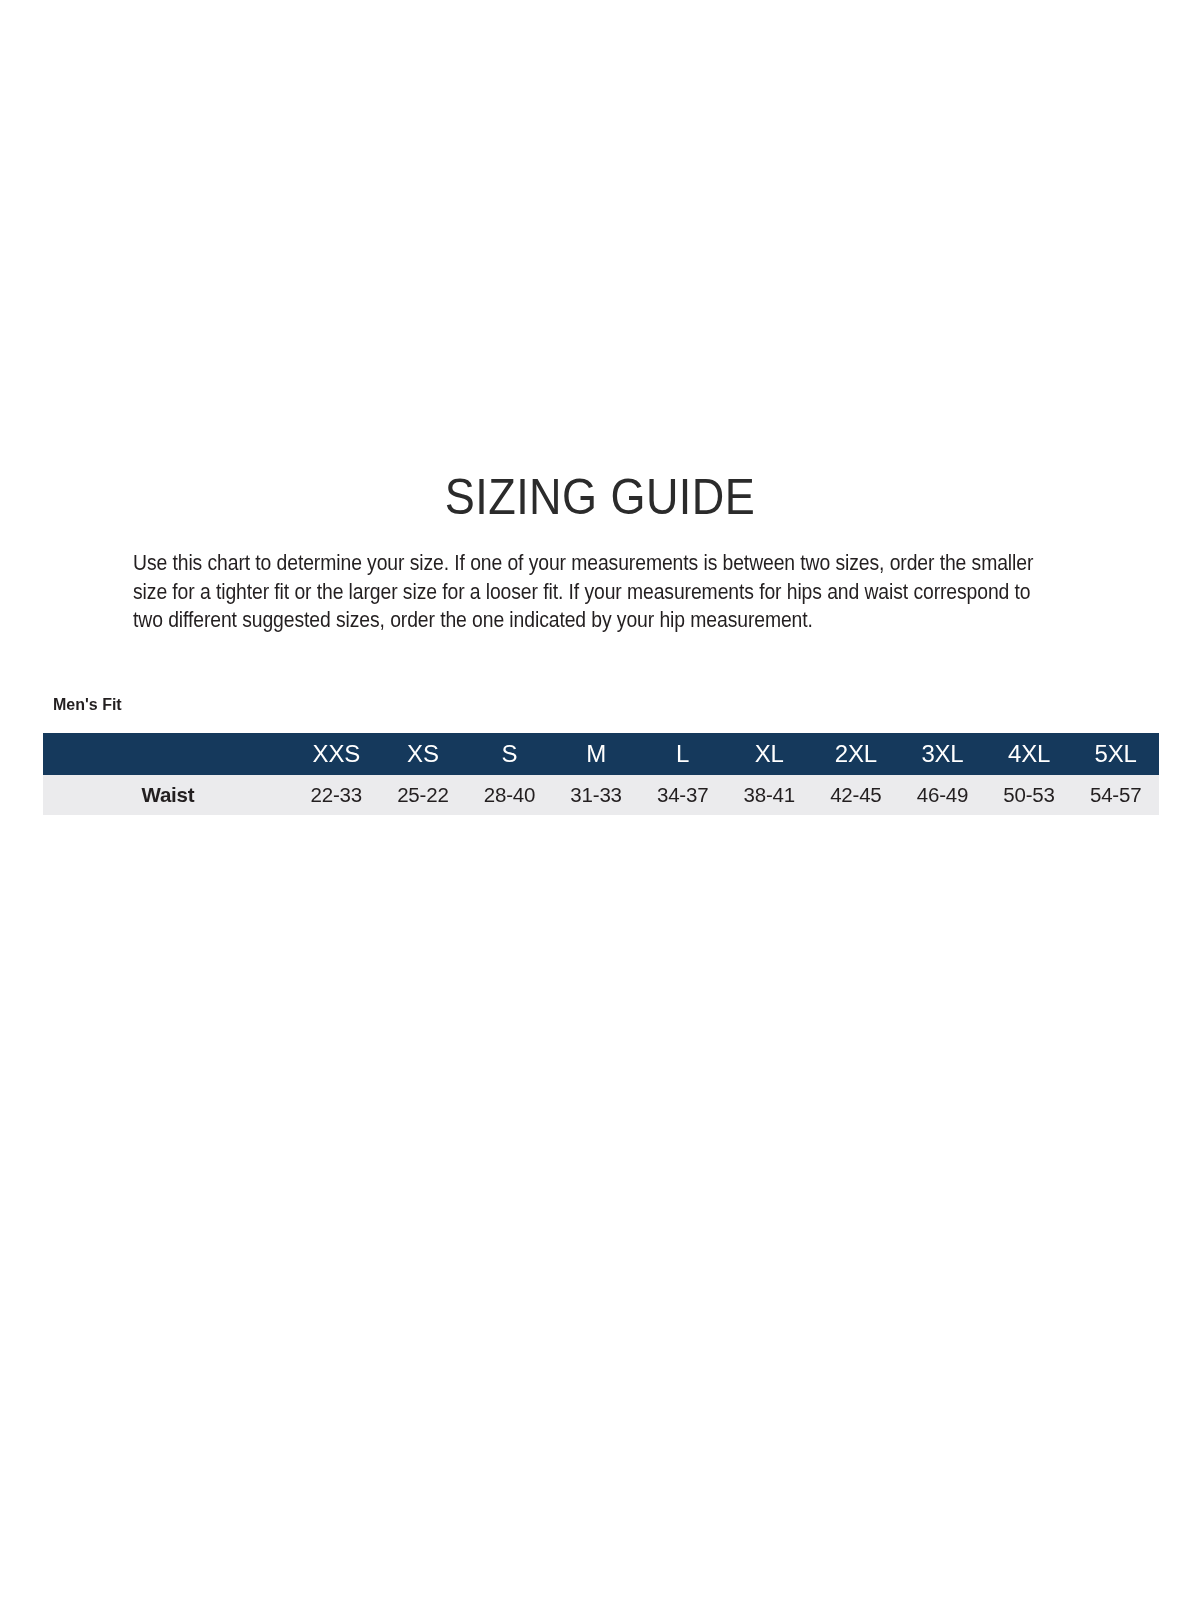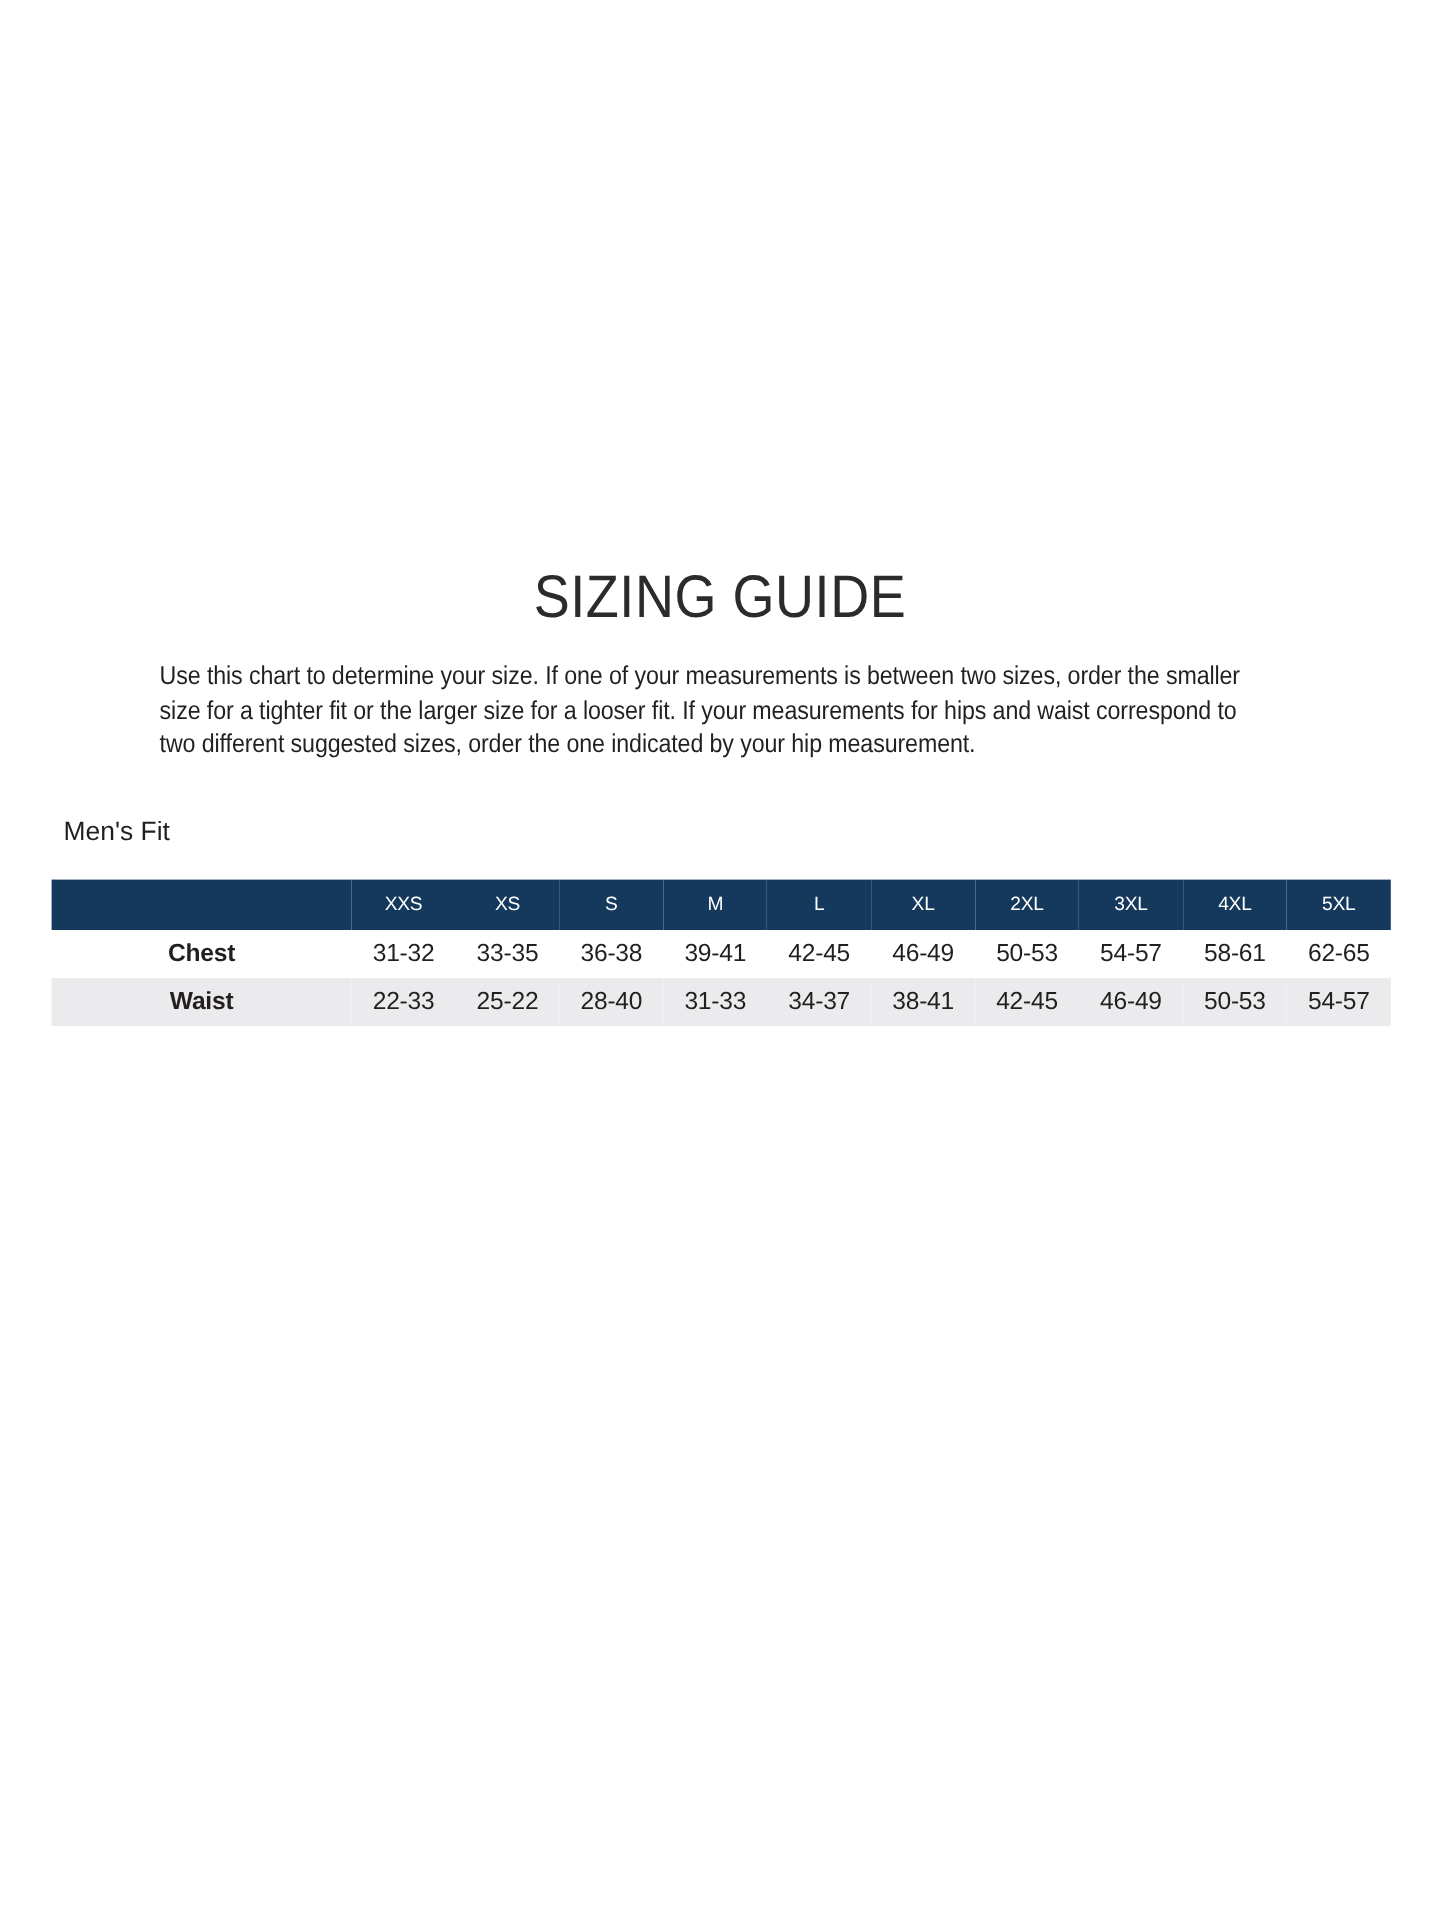"Men's Fit" .section-label { font-size: 22px -> 16px; font-weight: 400 -> 700; top: 680px -> 696px }
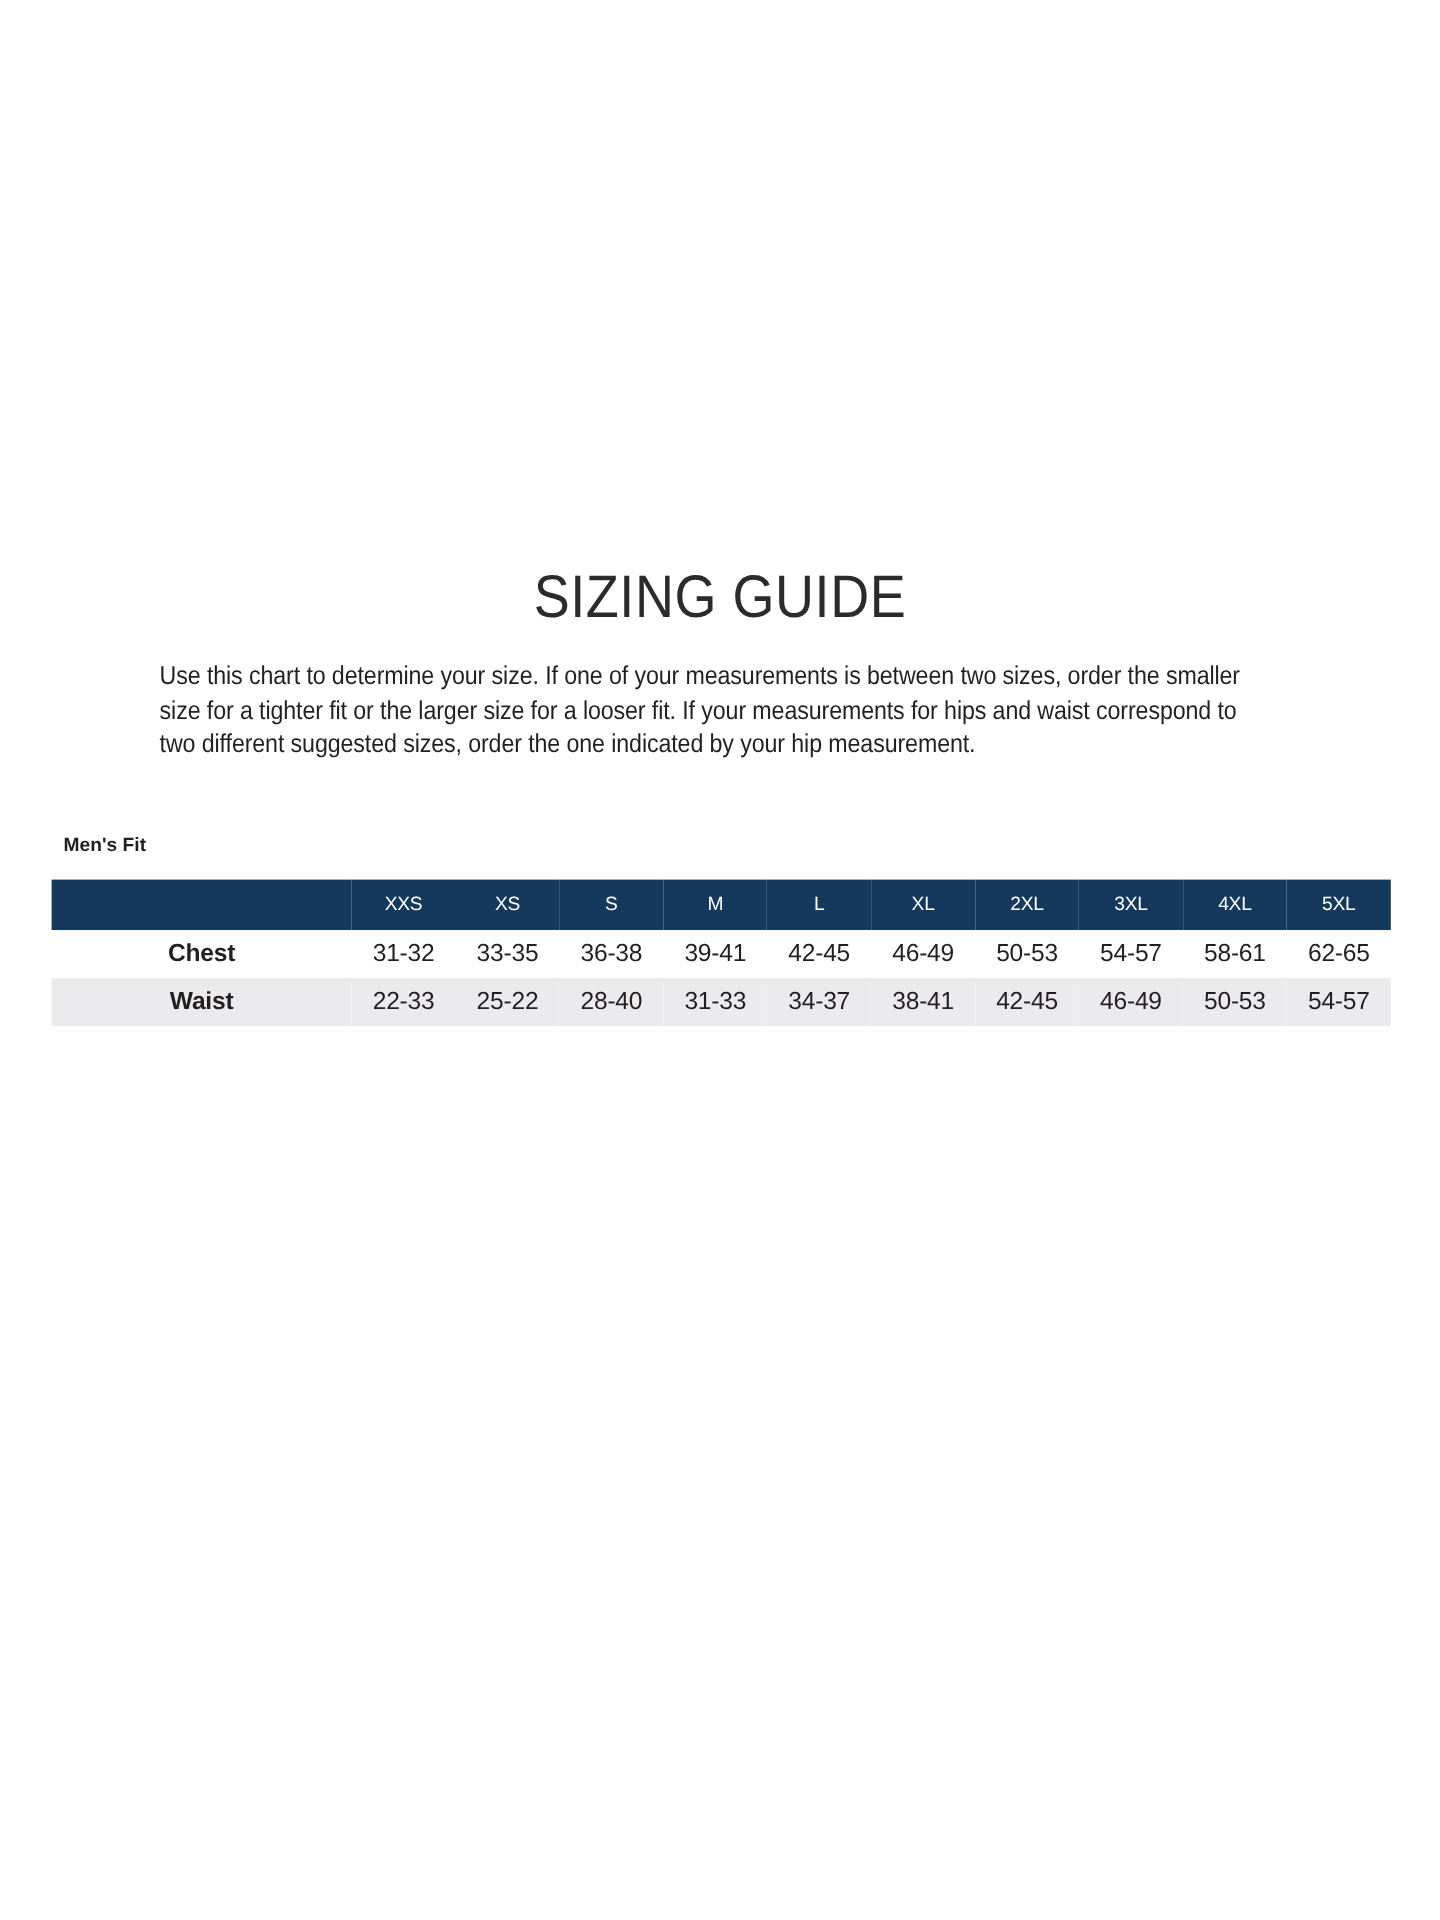"XXS" thead th { font-size: 16px -> 24px }
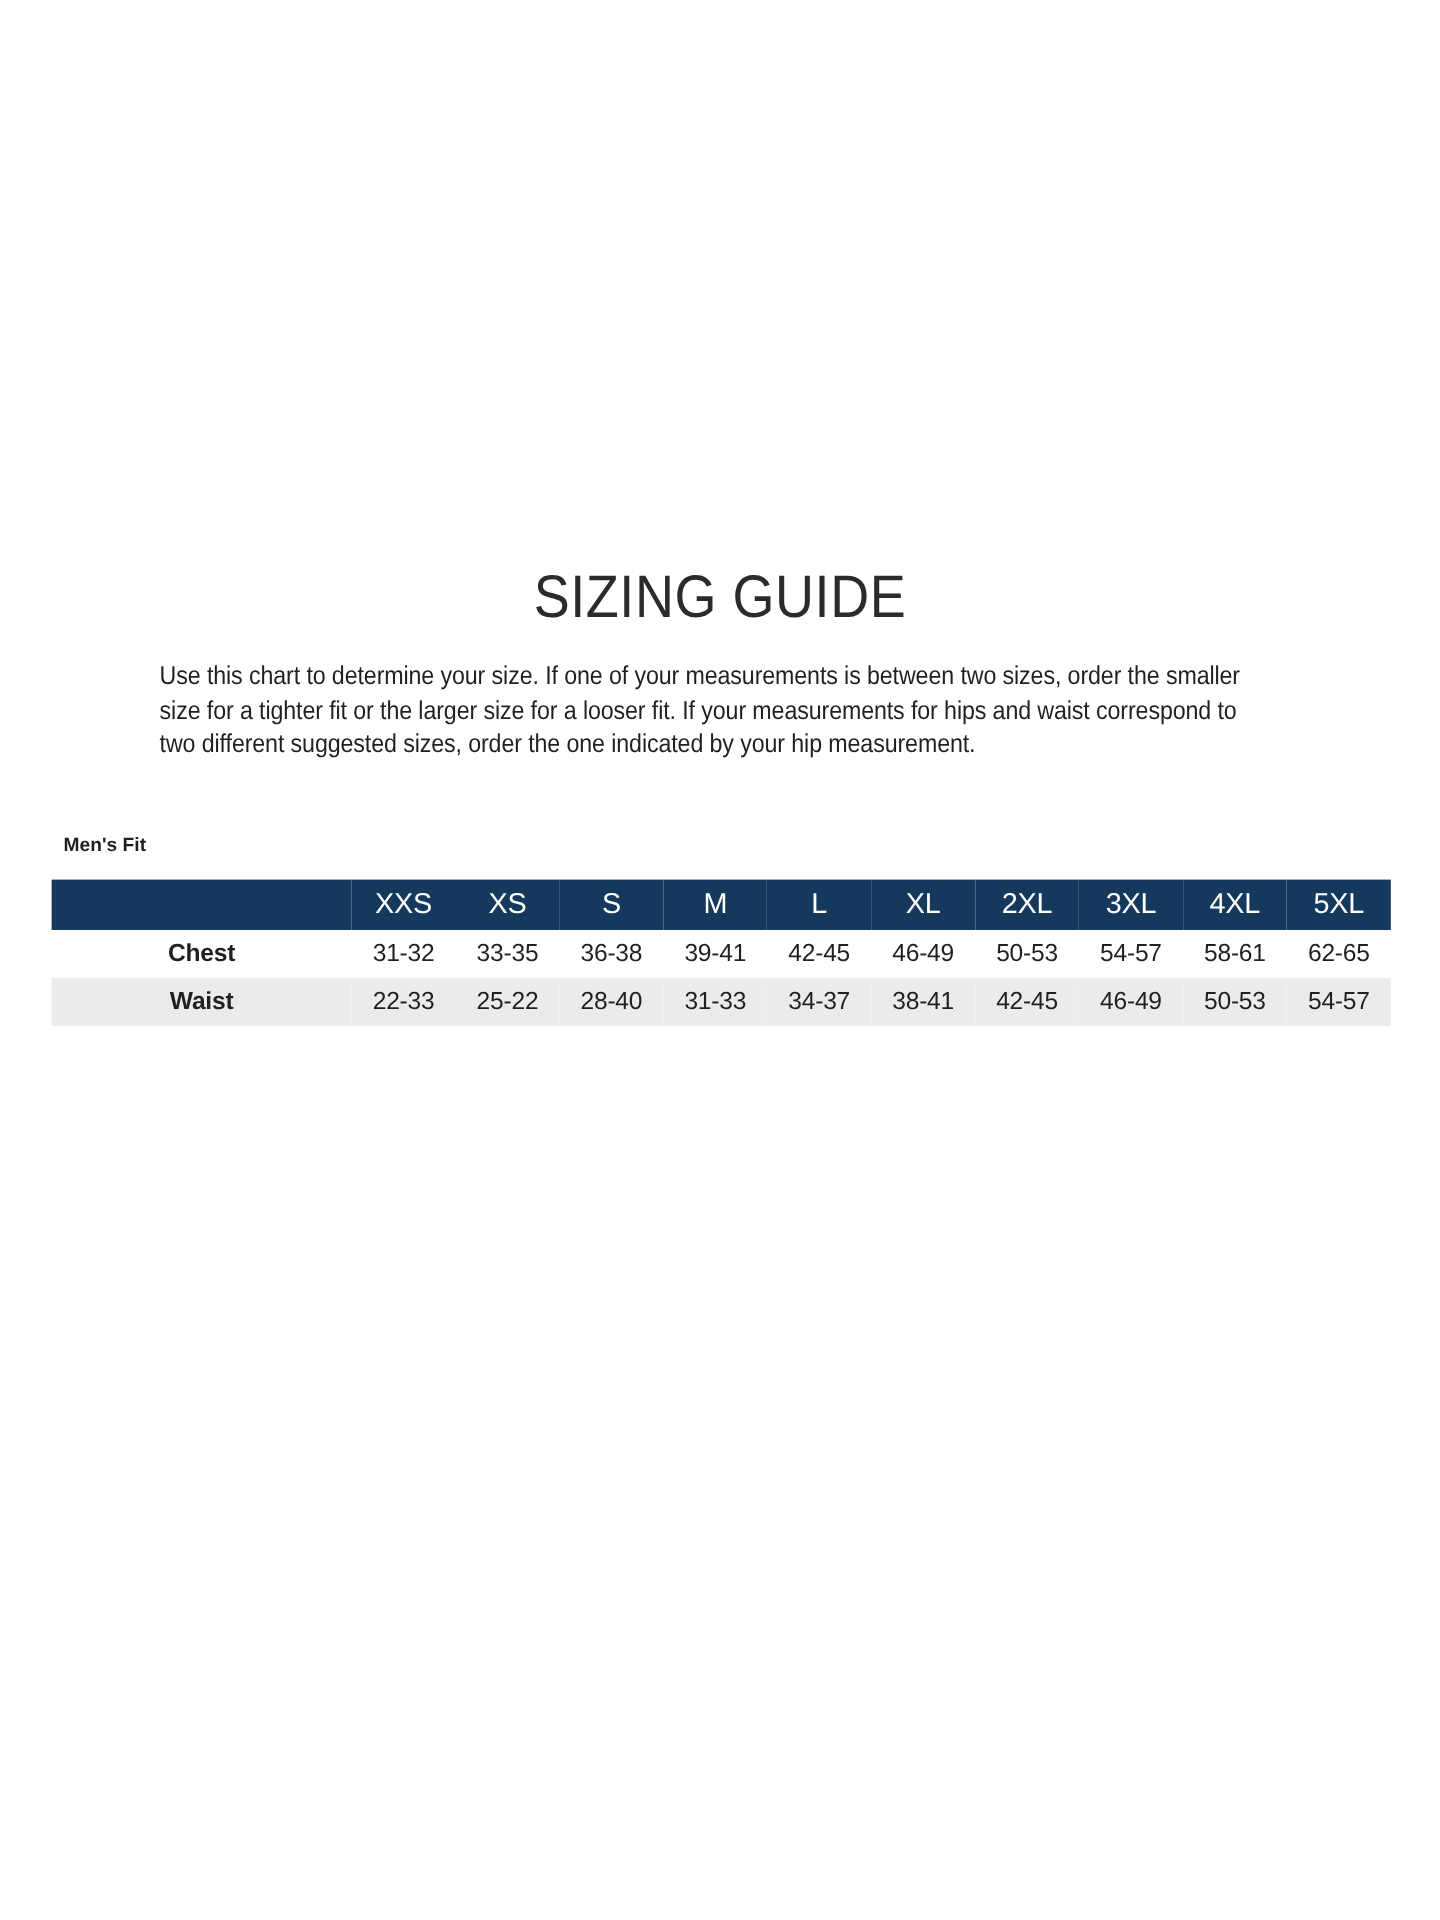"Chest" tr { html: <tr> <td>Chest</td> <td>31-32</td> <td>33-35</td> <td>36-38</td> <td>39-41</td> <td>42-45</td> <td>46-49</td> <td>50-53</td> <td>54-57</td> <td>58-61</td> <td>62-65</td> </tr> -> none }
